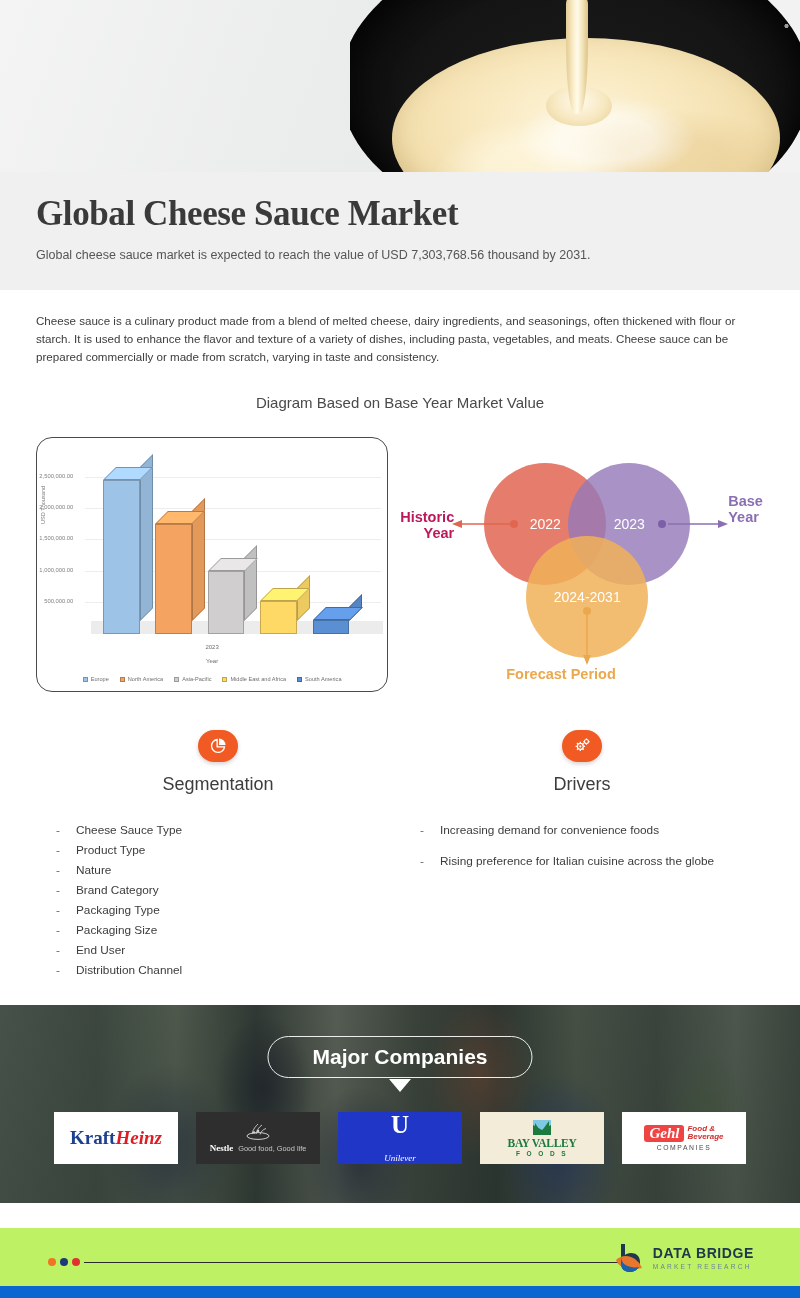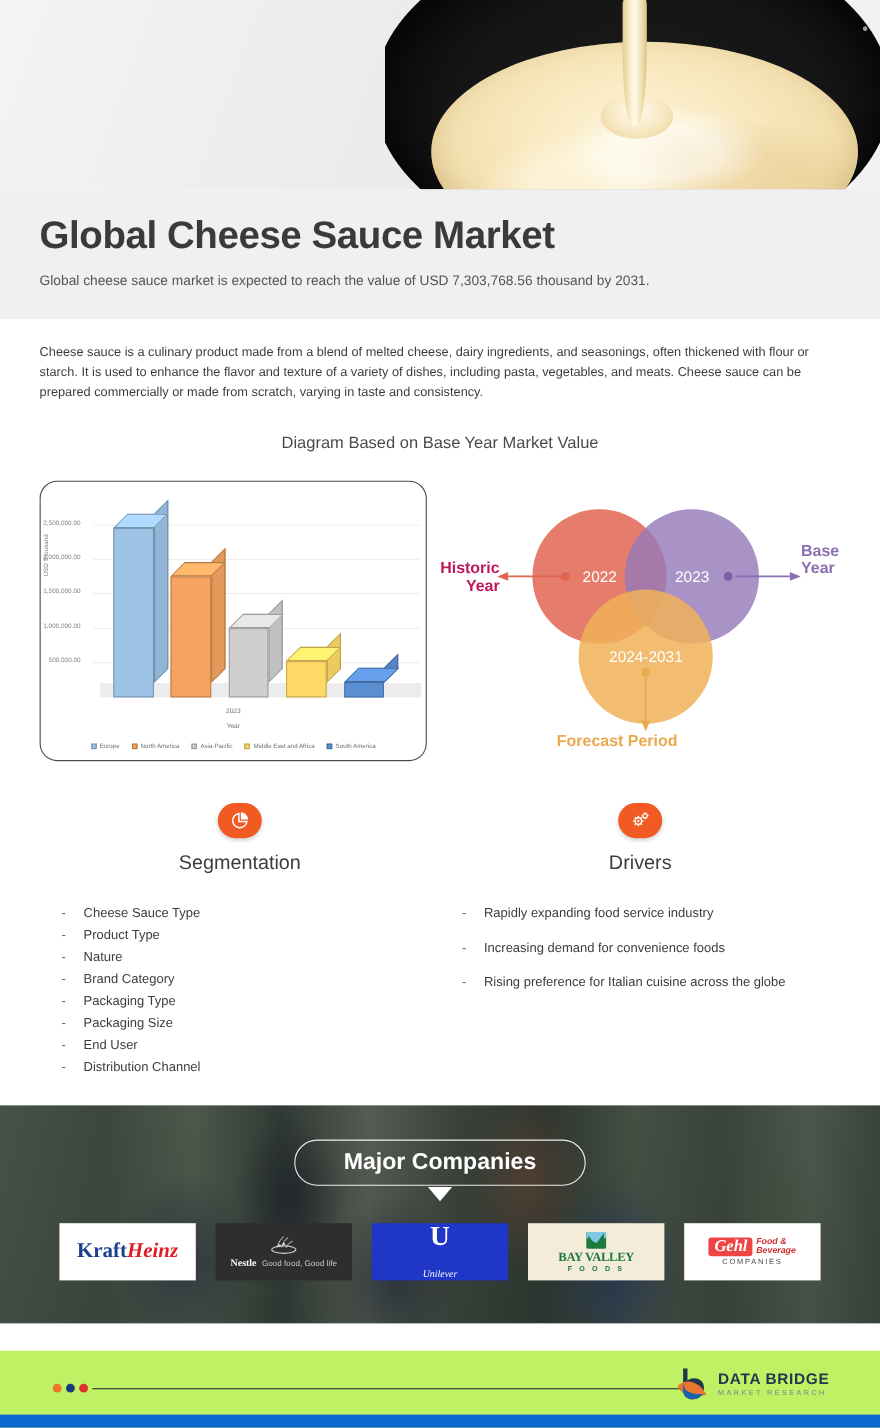"Global Cheese Sauce Market" .main-title { font-family: Liberation Sans, sans-serif -> Liberation Serif, serif }
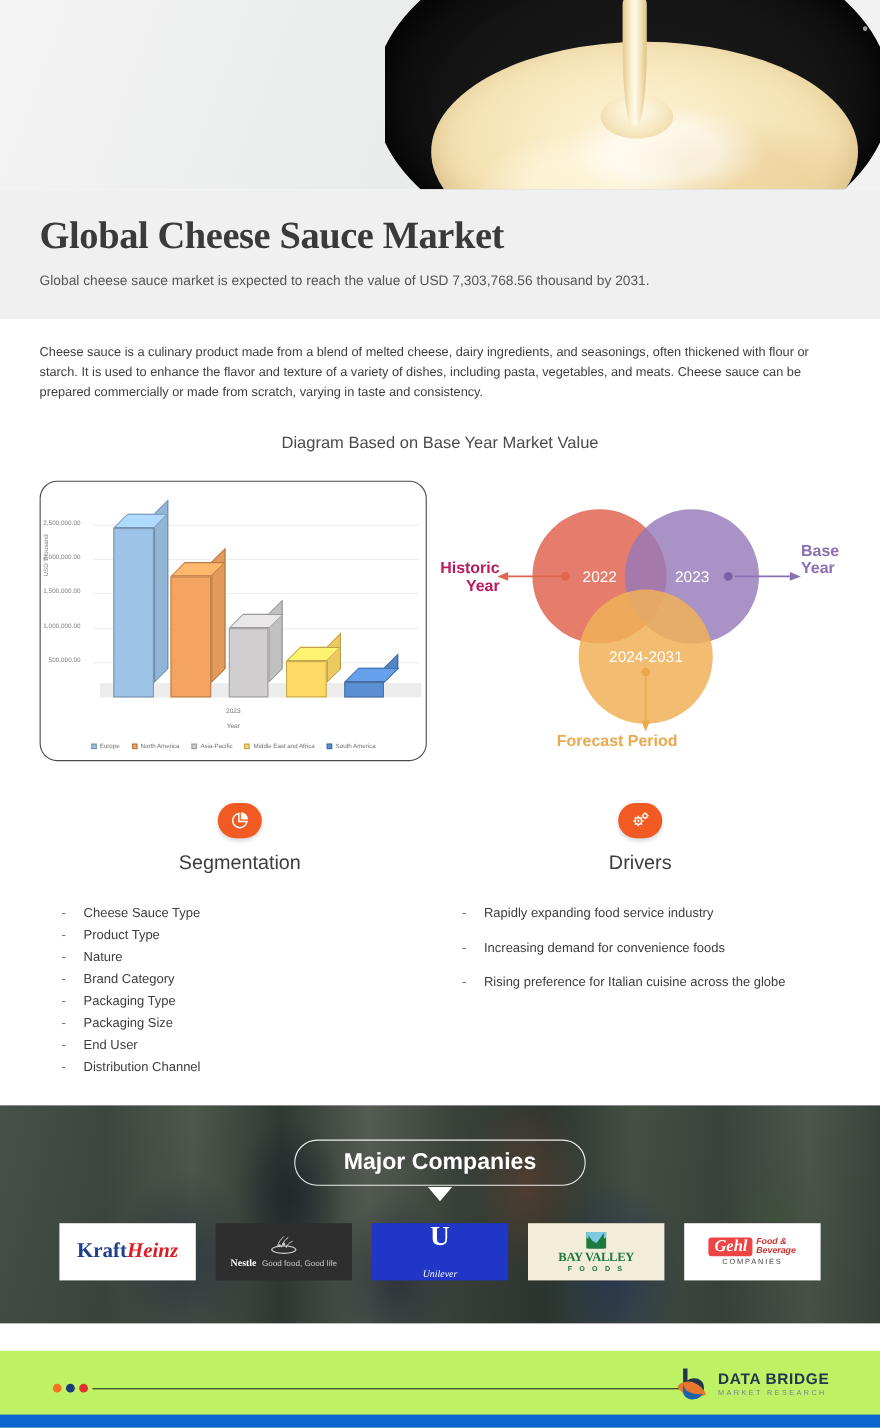"Rapidly expanding food service industry" li { html: <li>Rapidly expanding food service industry</li> -> none }
